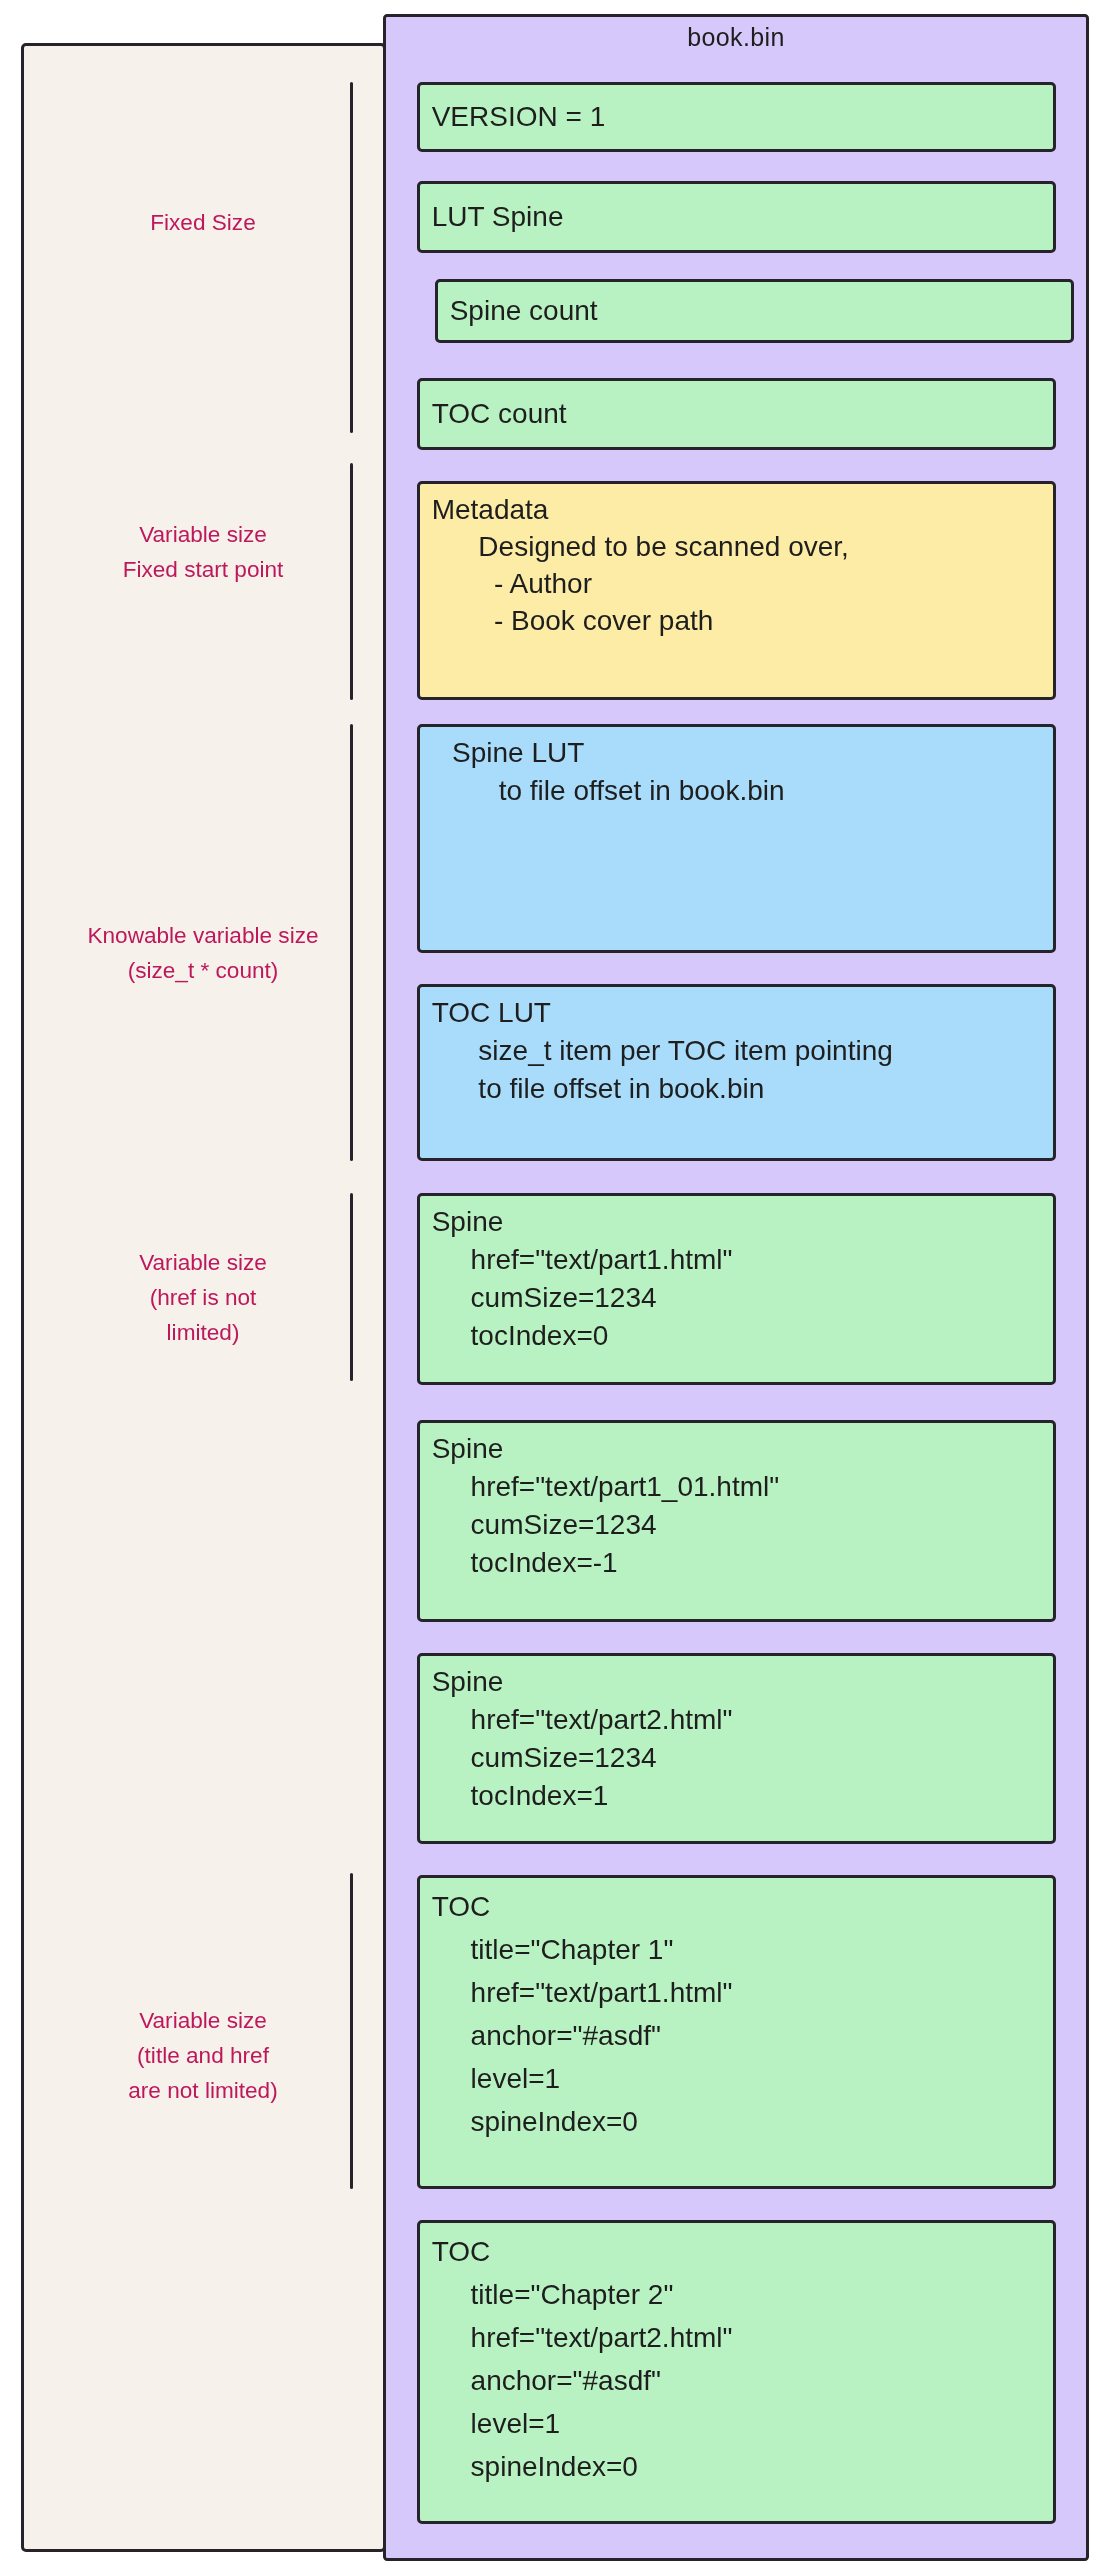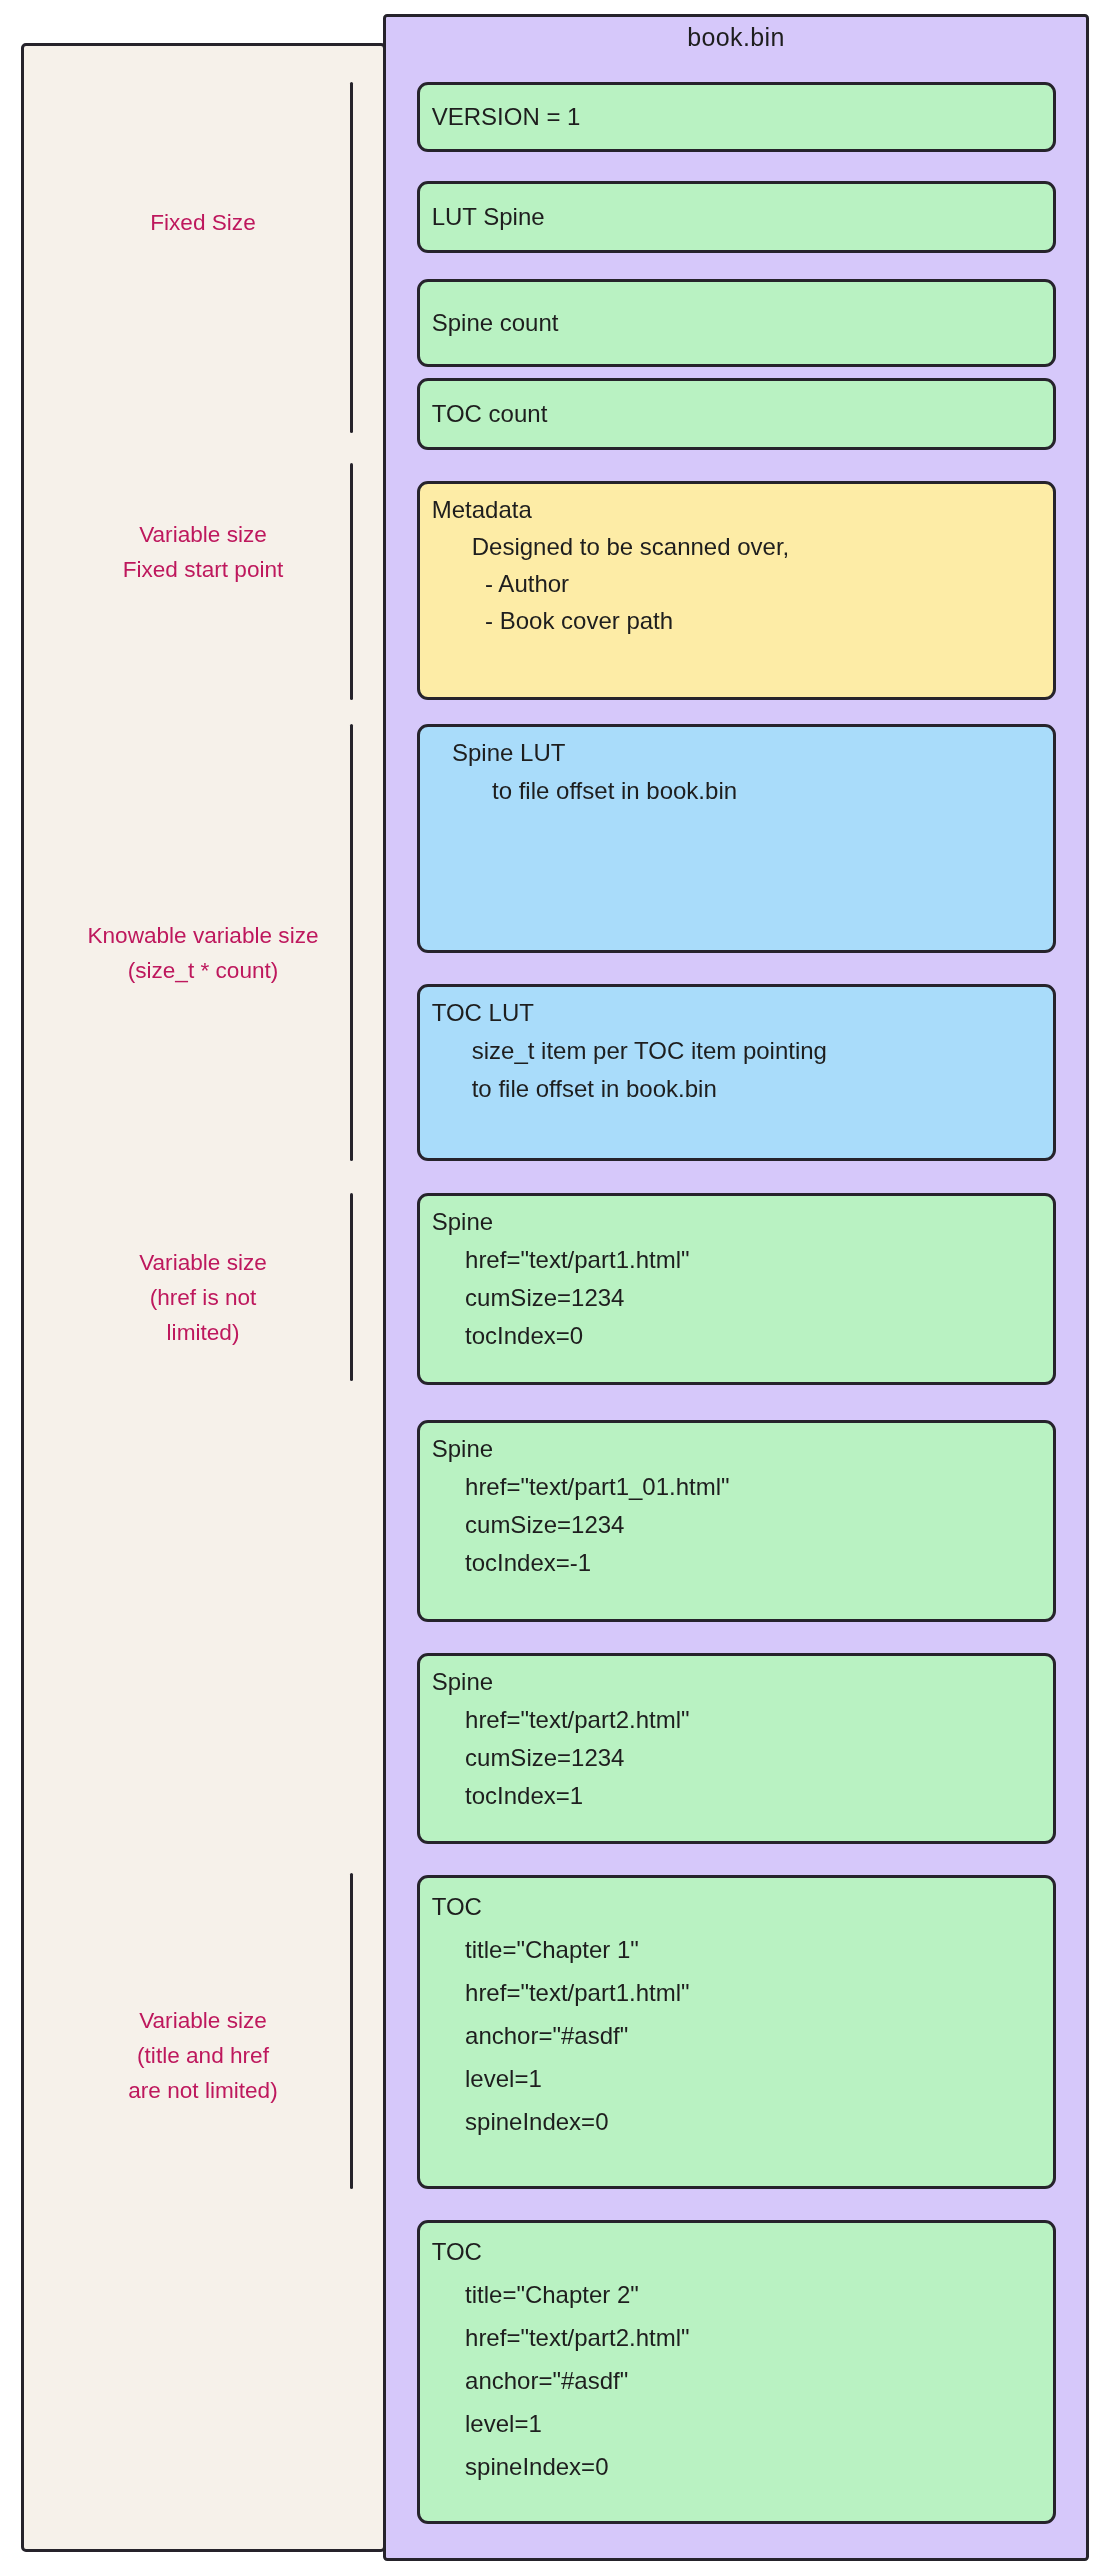"VERSION = 1" .box { border-radius: 11px -> 5px; font-size: 24px -> 28px }
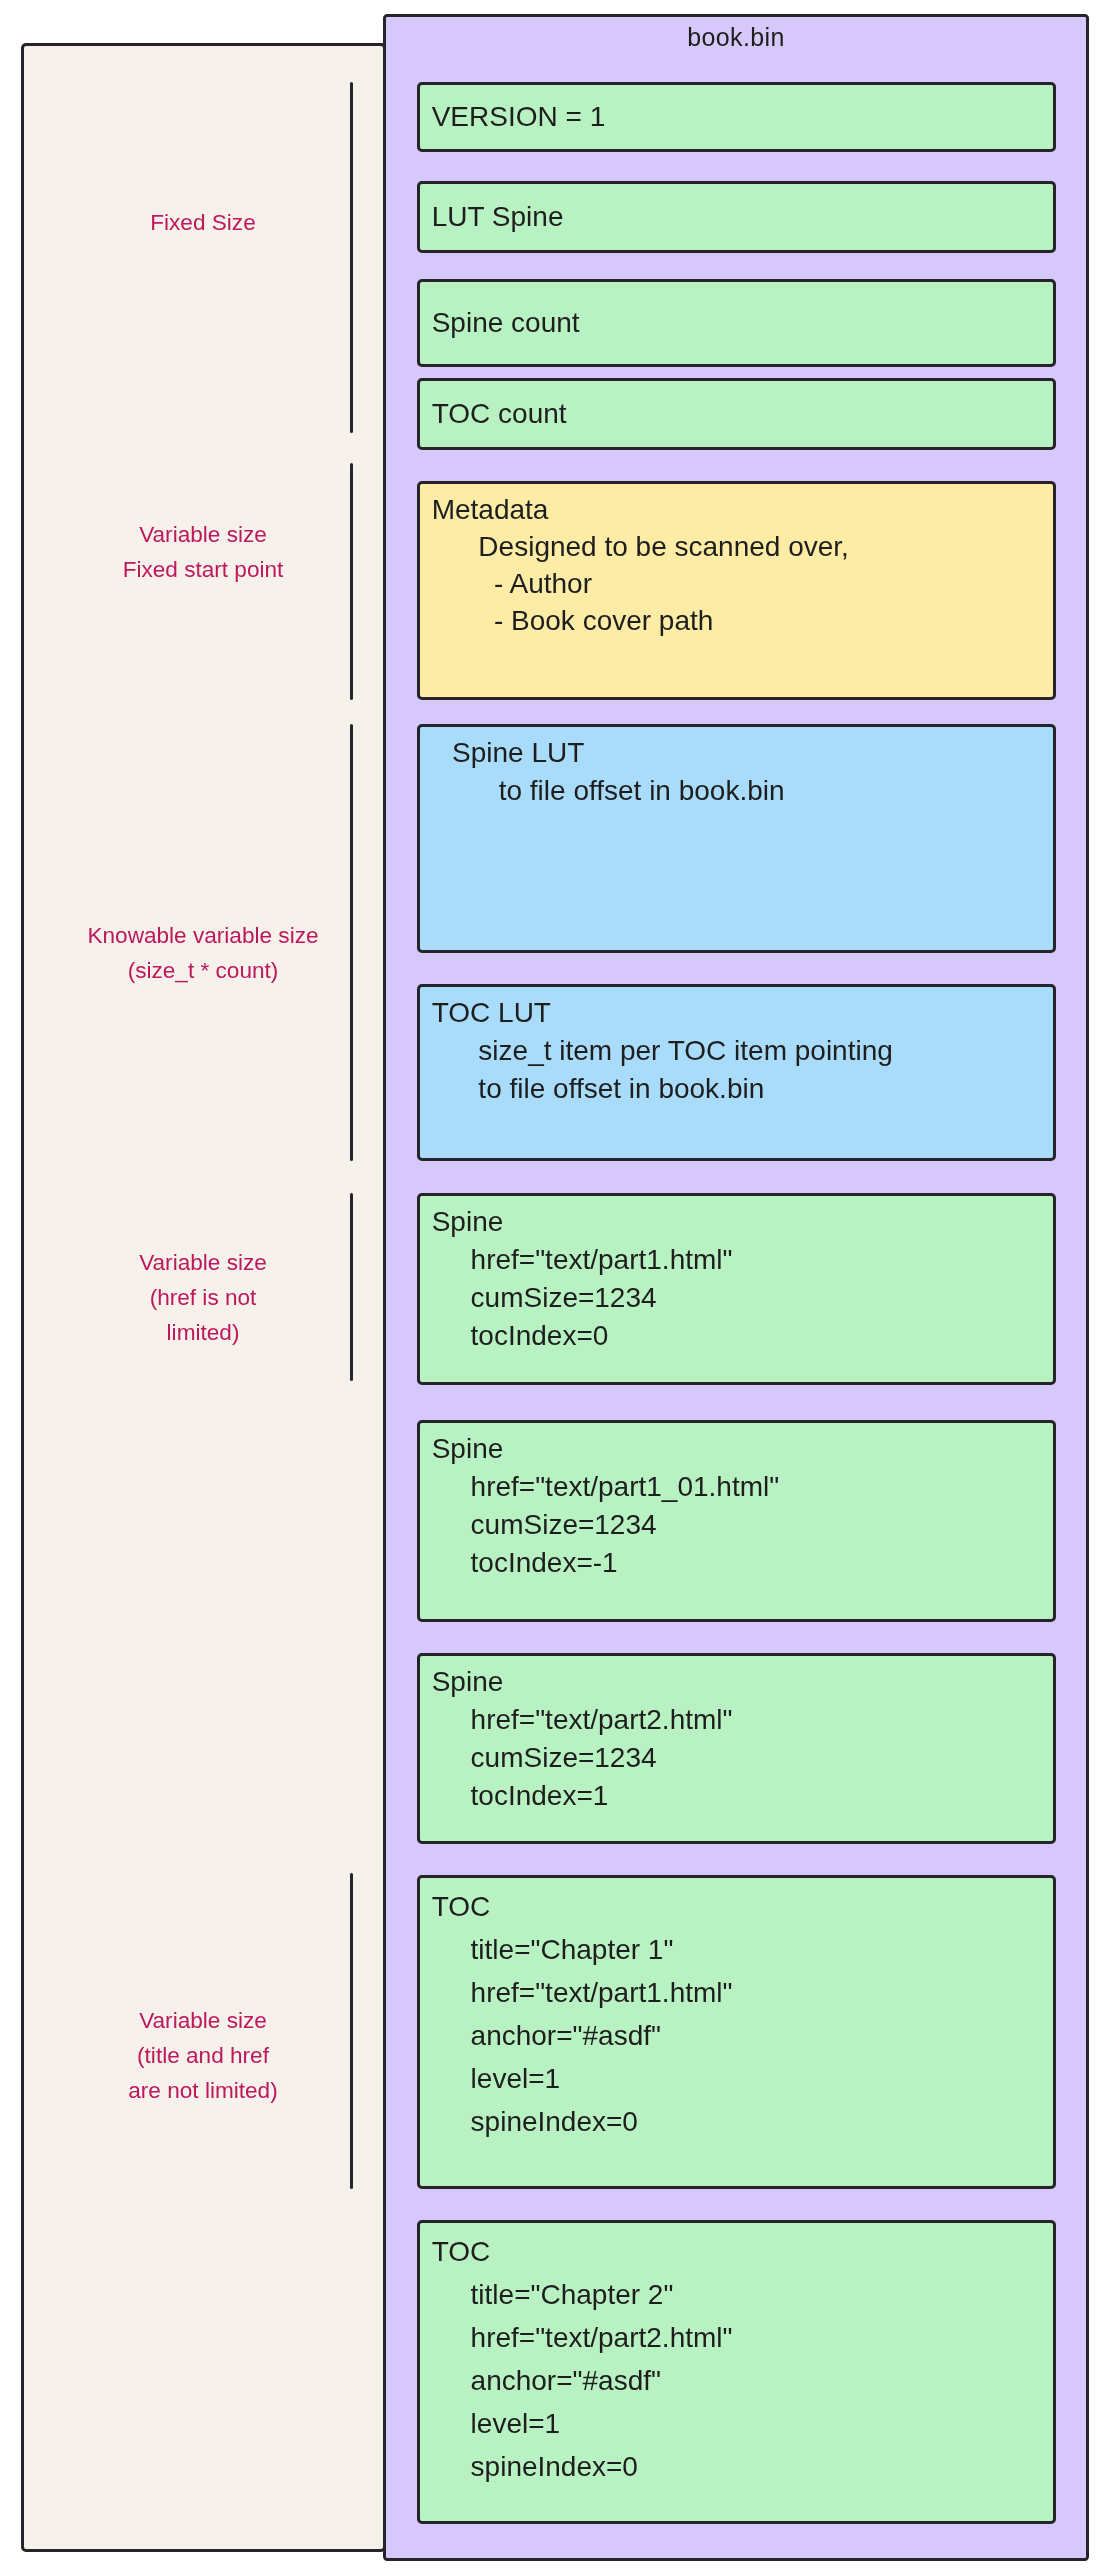"Spine count" div.box { height: 88px -> 64px; margin-left: none -> 18px }
